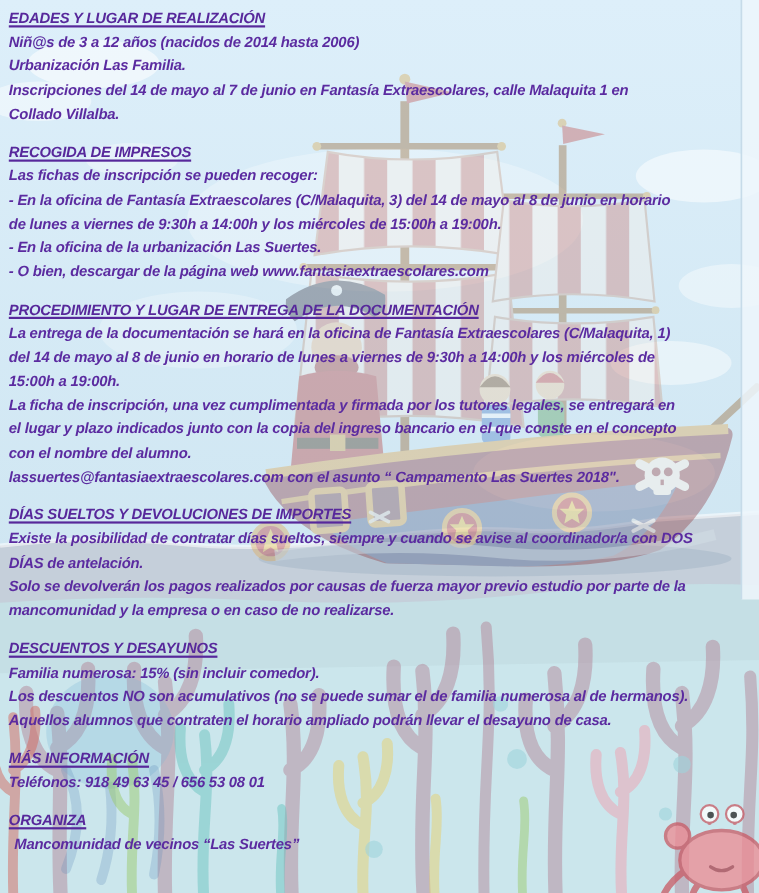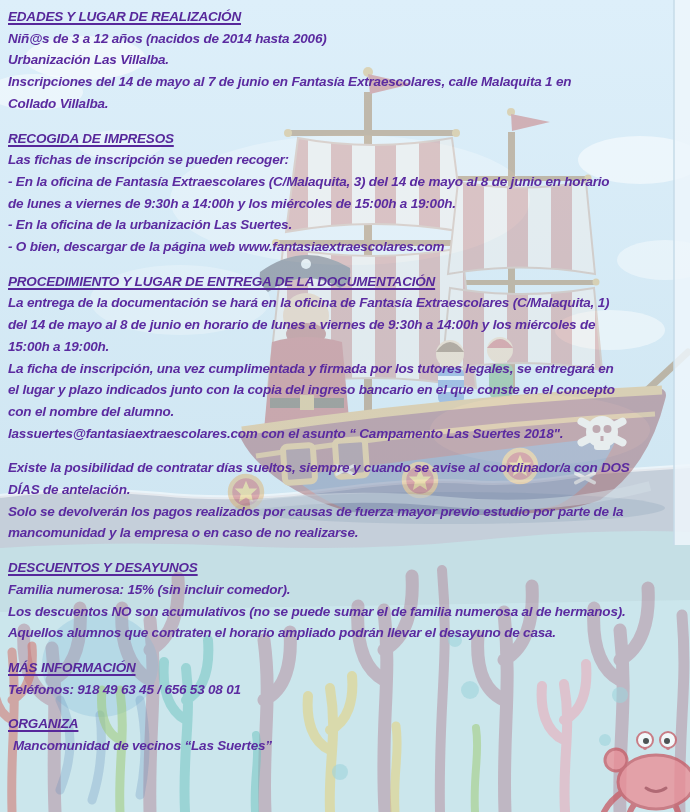"Urbanización Las Villalba." div.line { text: Villalba -> Familia }
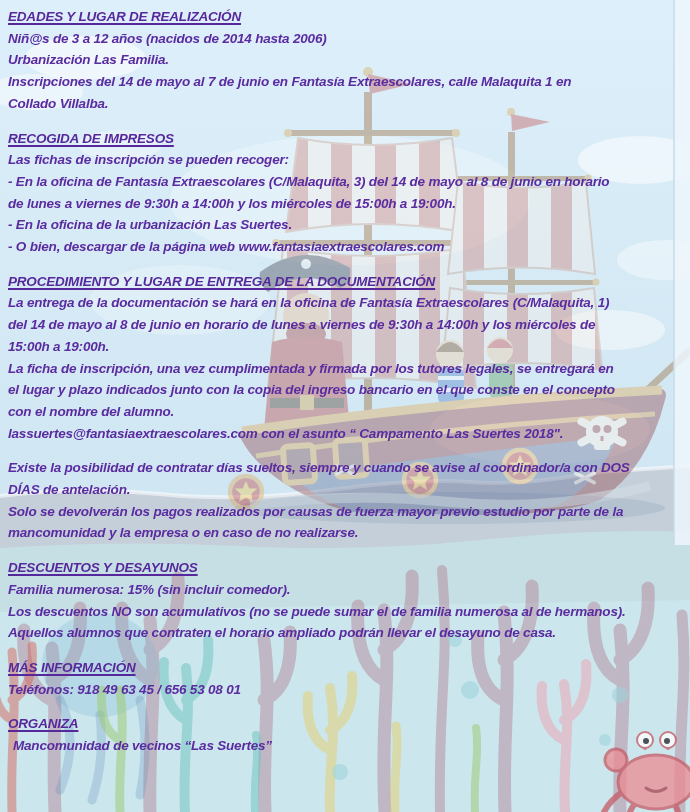"DÍAS SUELTOS Y DEVOLUCIONES DE" h2 { html: none -> <h2>DÍAS SUELTOS Y DEVOLUCIONES DE IMPORTES</h2> }
